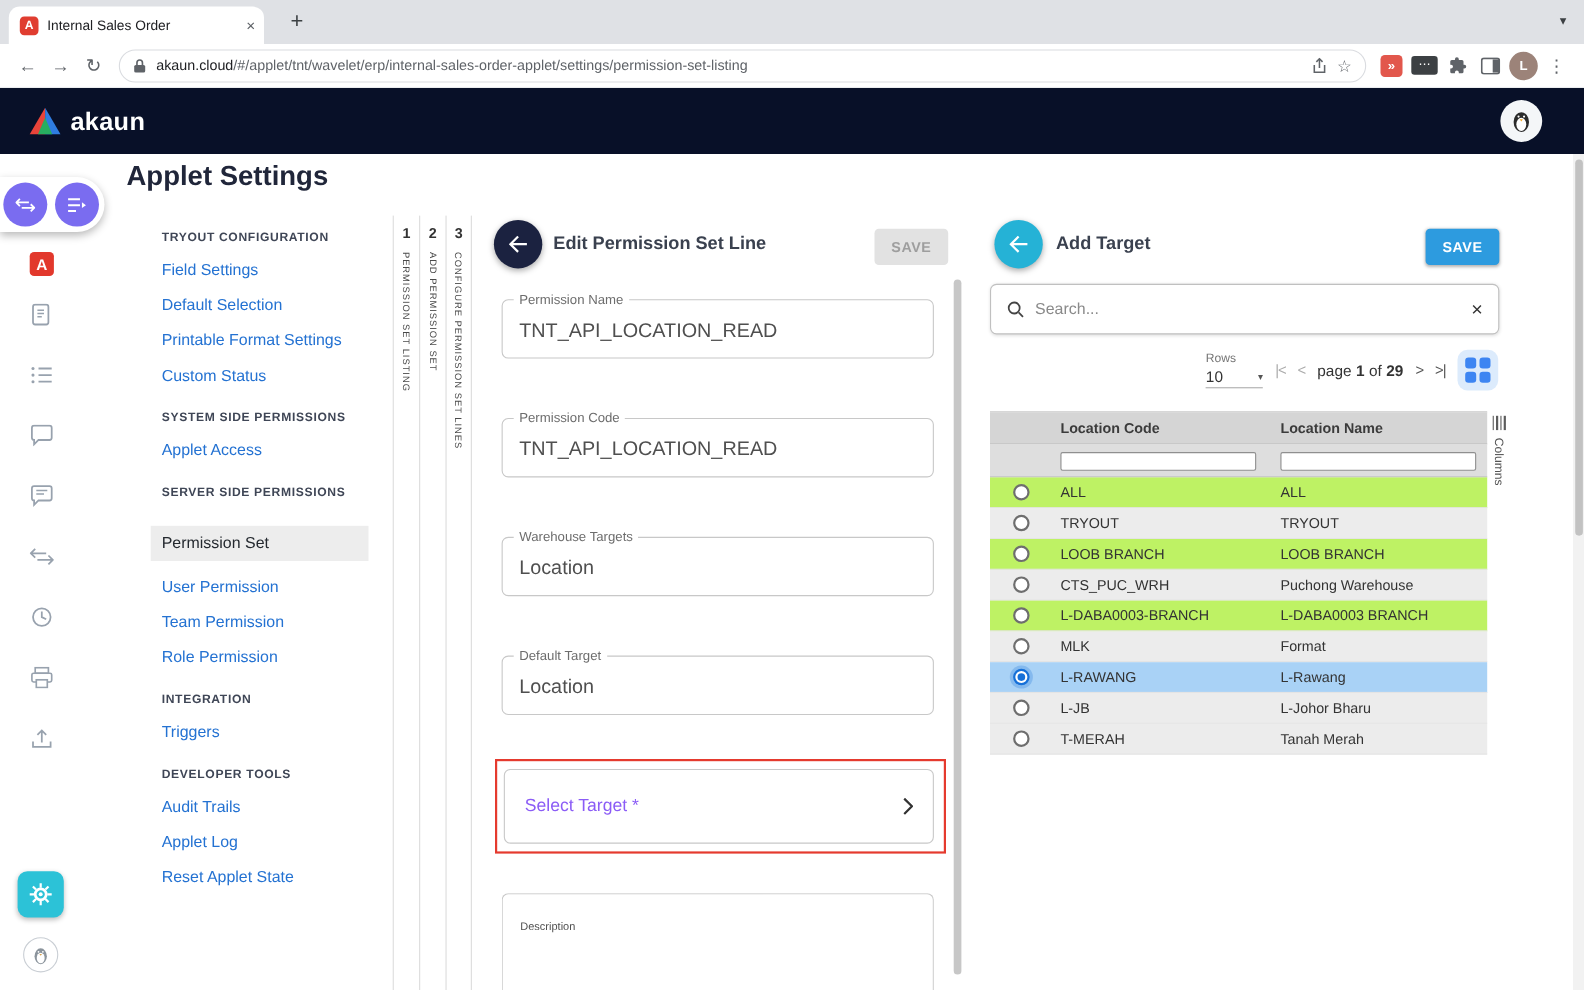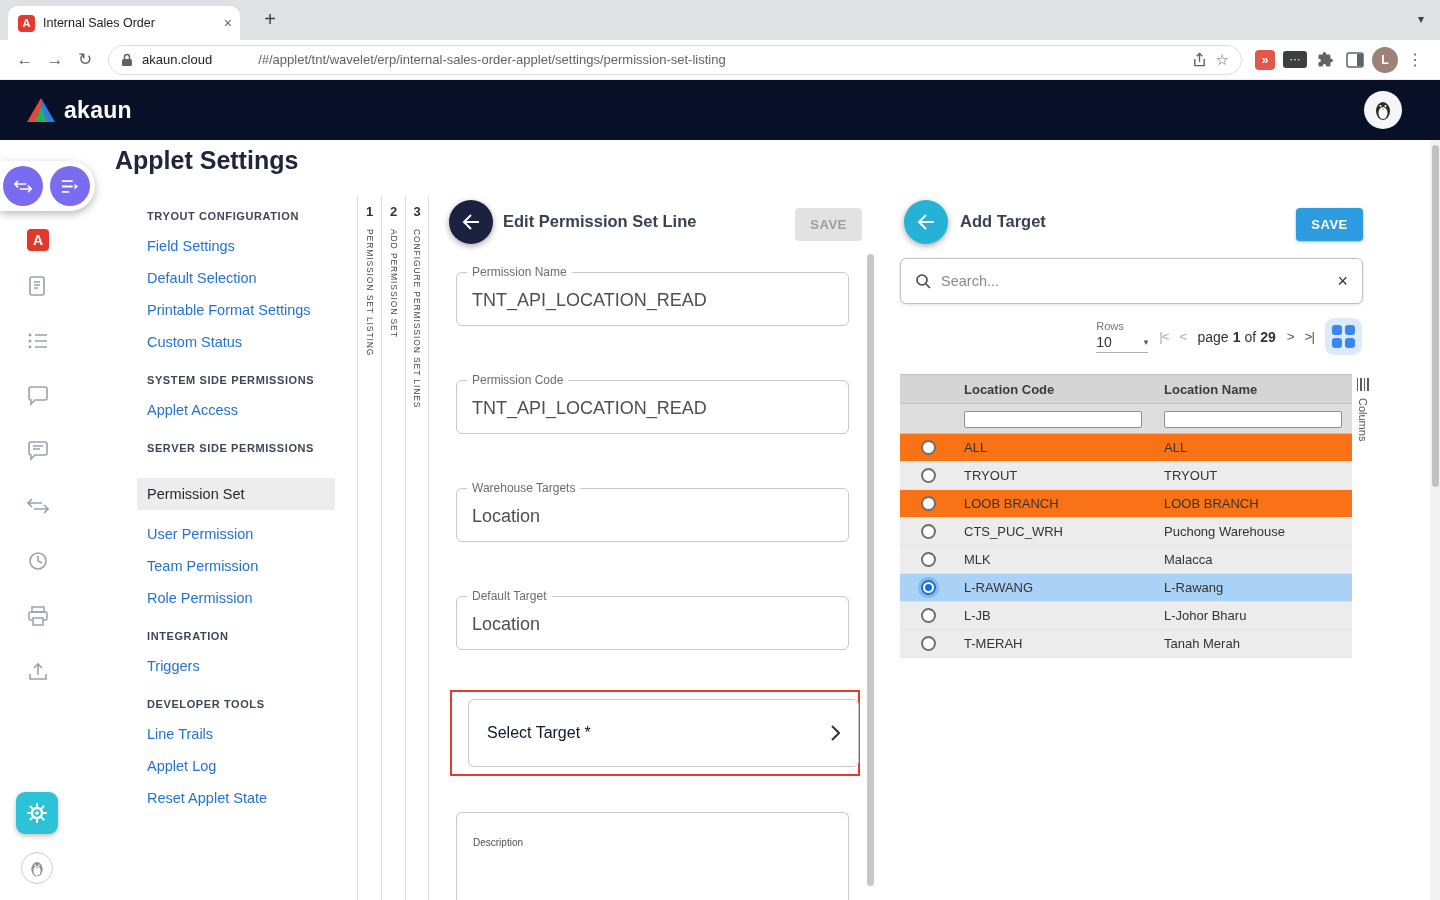"/#/applet/tnt/wavelet/erp/internal-sales" .url-path { margin-left: 46px -> none }
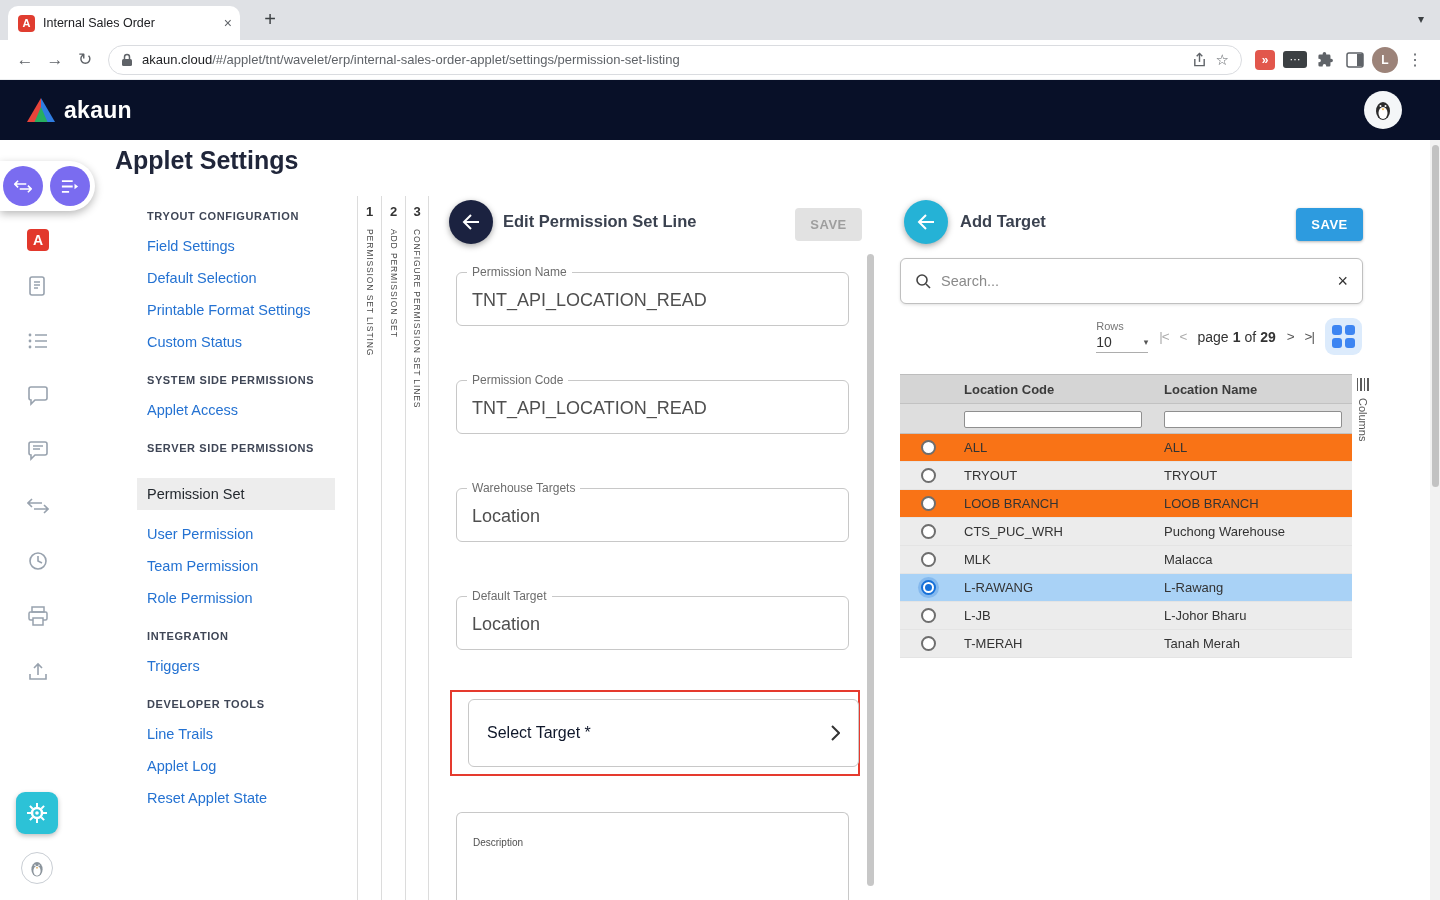"ALL" .trow { background: #f97316 -> #bef264 }
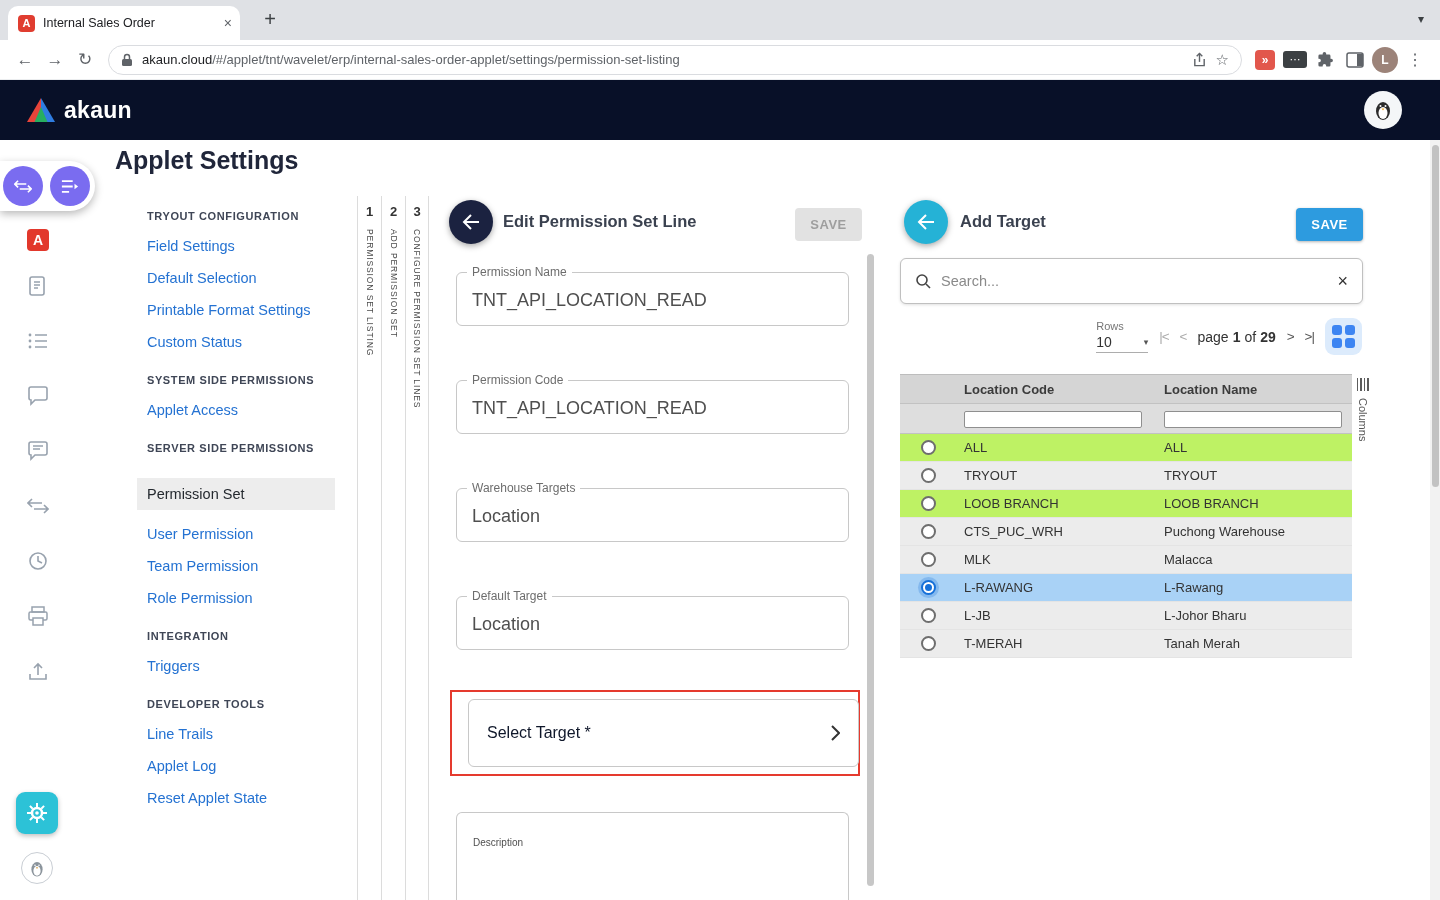"L-DABA0003-BRANCH" div.trow { html: none -> <div> <div> <span></span> </div> <div>L-DABA0003-BRANCH</div> <div>L-DABA0003 BRANCH</div> </div> }
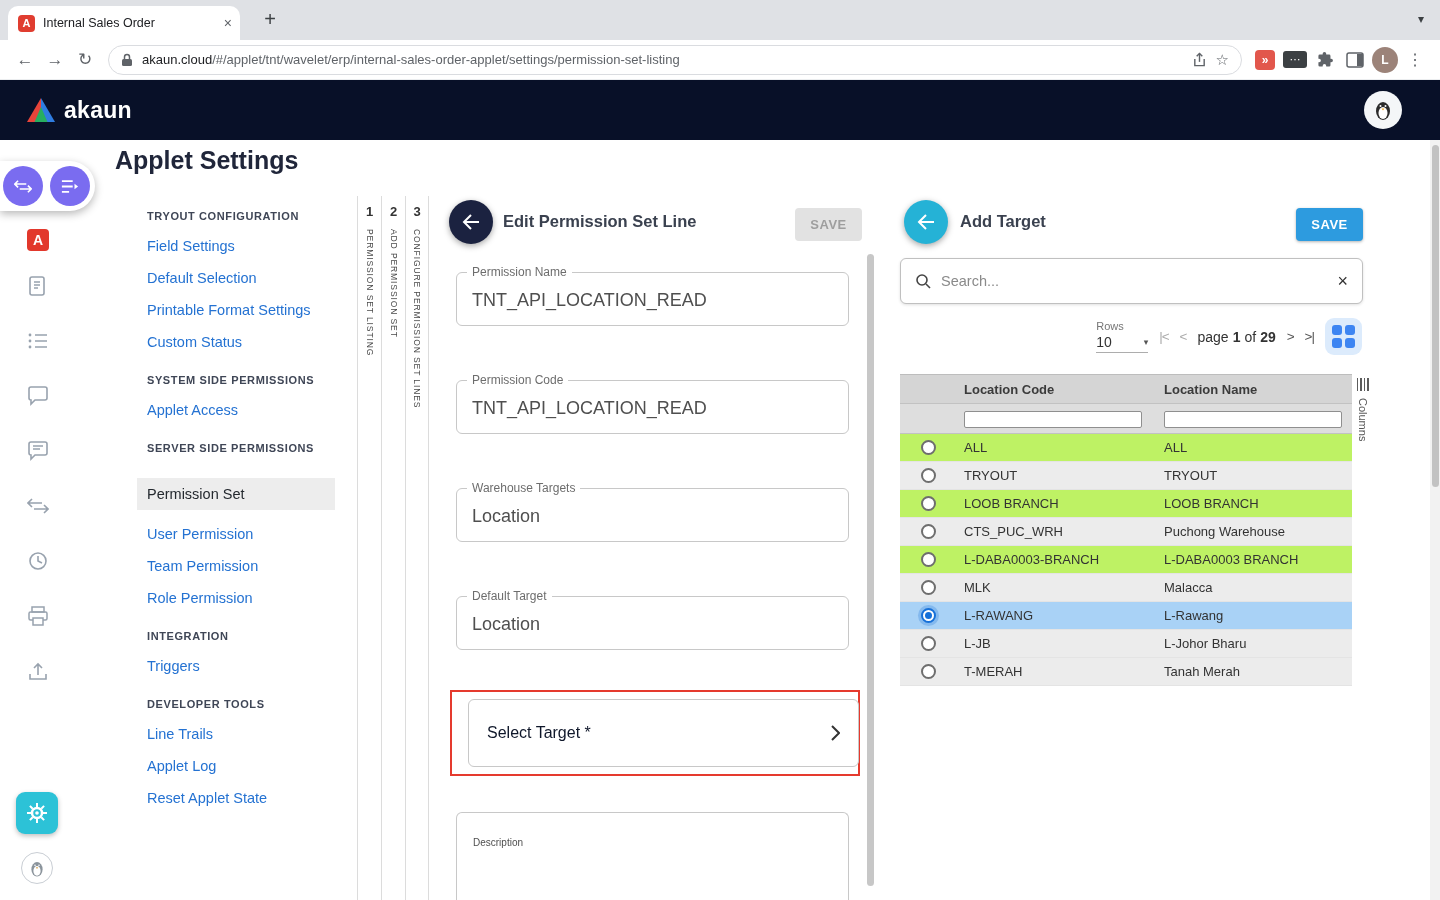"Malacca" div.col-name { text: Malacca -> Format }
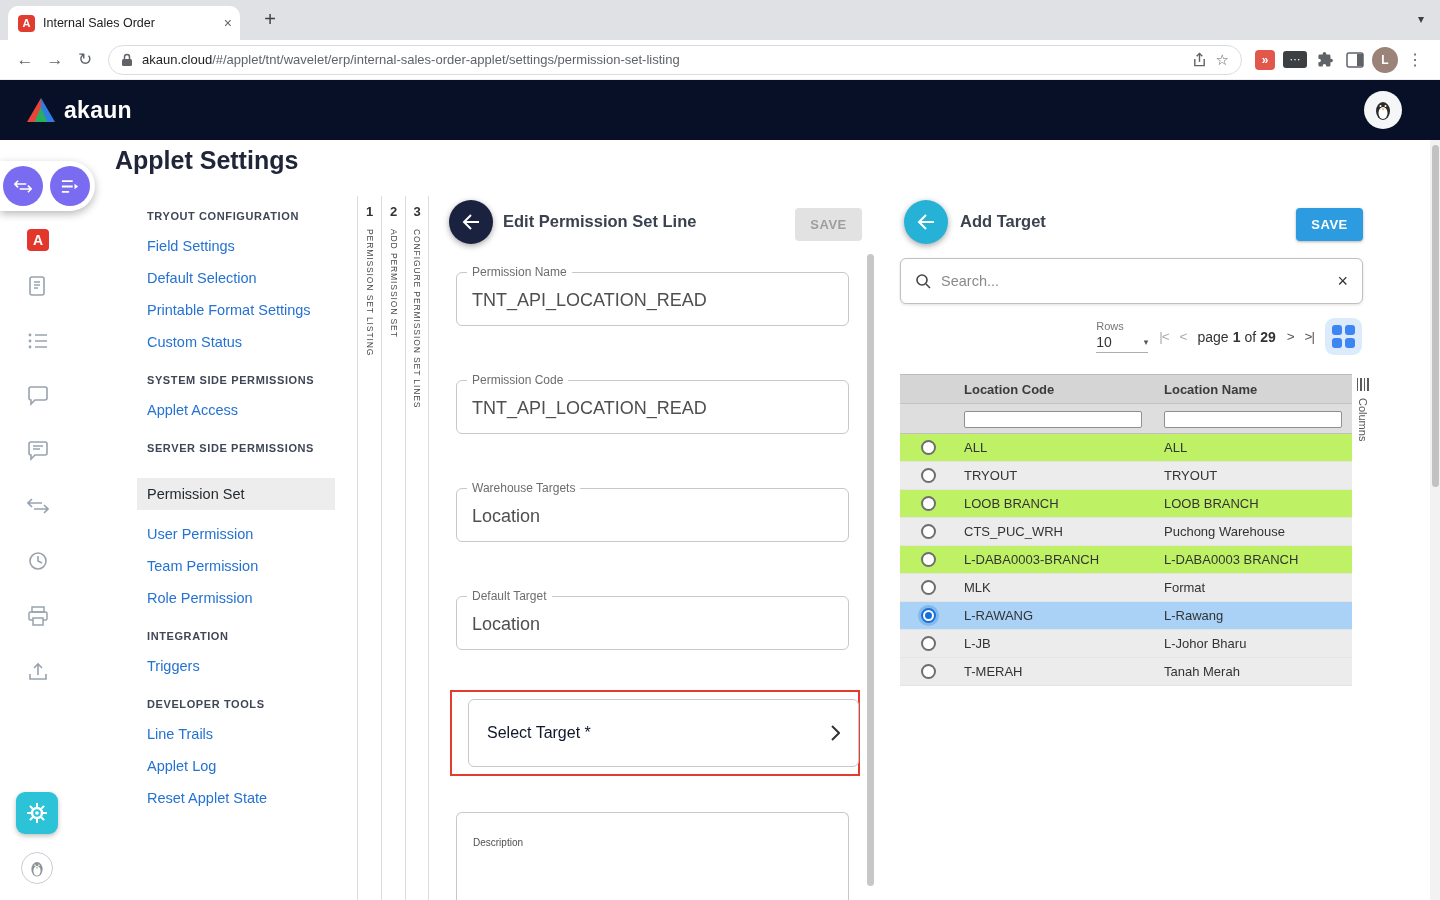"Line Trails" div.nav-item { text: Line -> Audit }
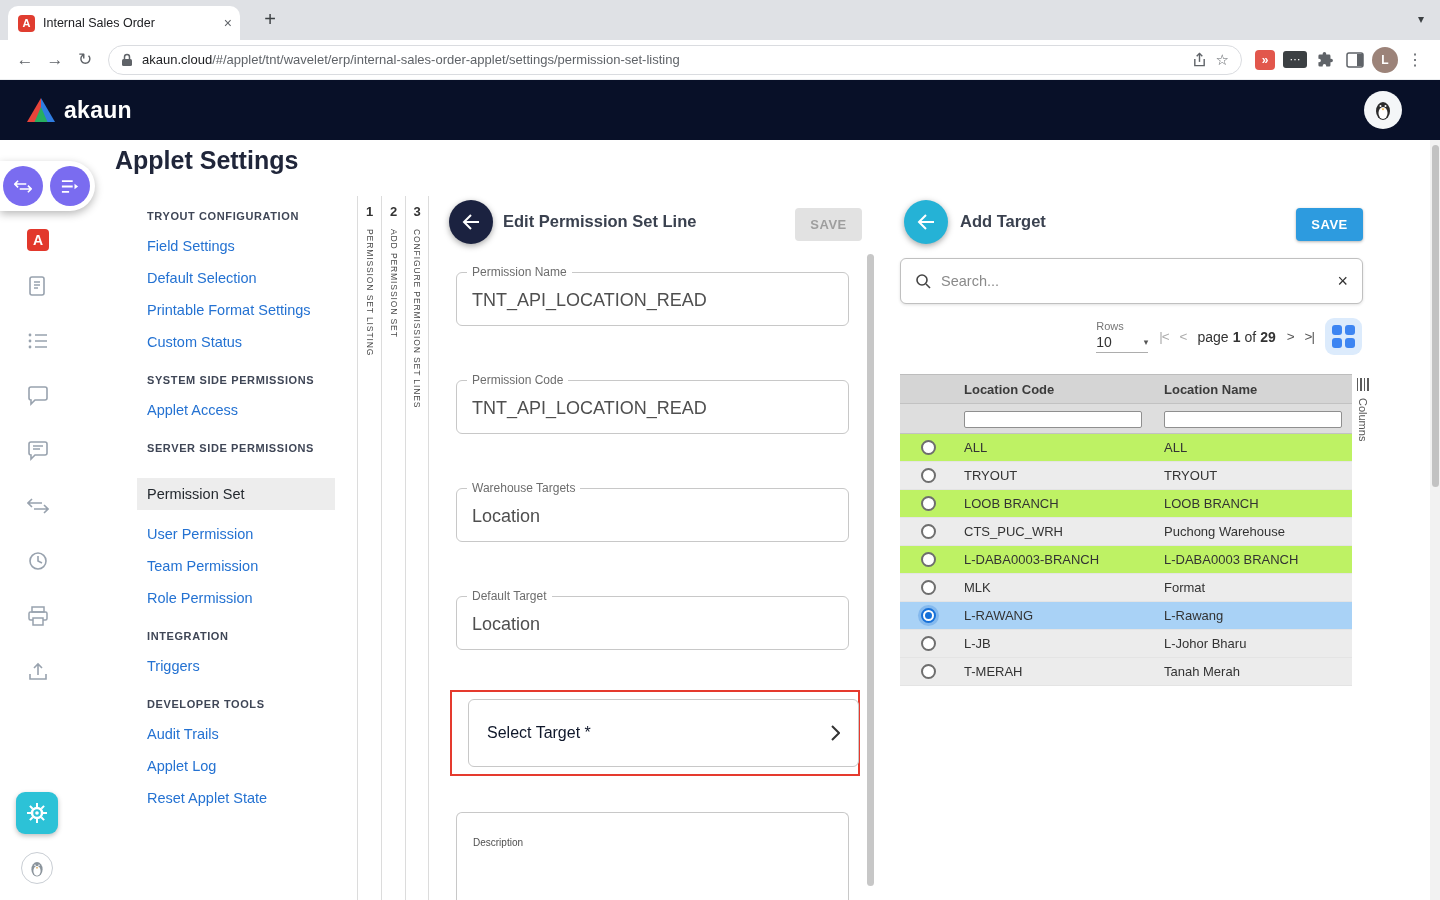"Select Target *" .select-field { color: #0f172a -> #8b5cf6; left: 16px -> 6px }
